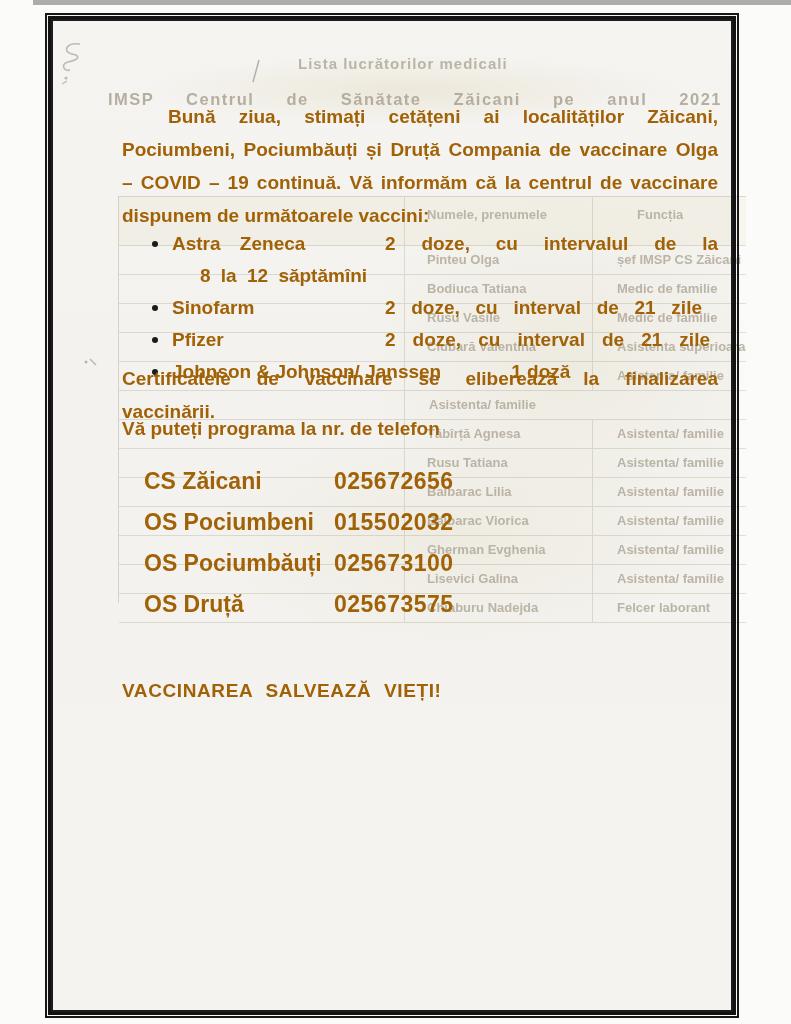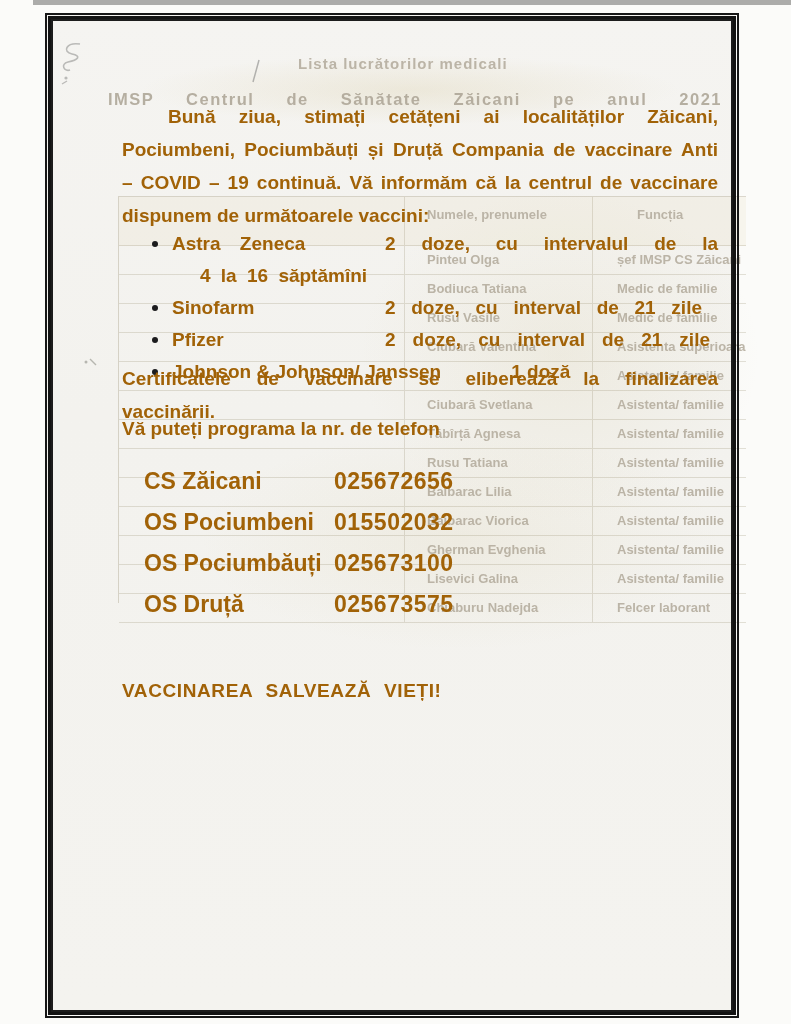"Pociumbeni, Pociumbăuți și Druță" div.jline { text: Anti -> Olga }
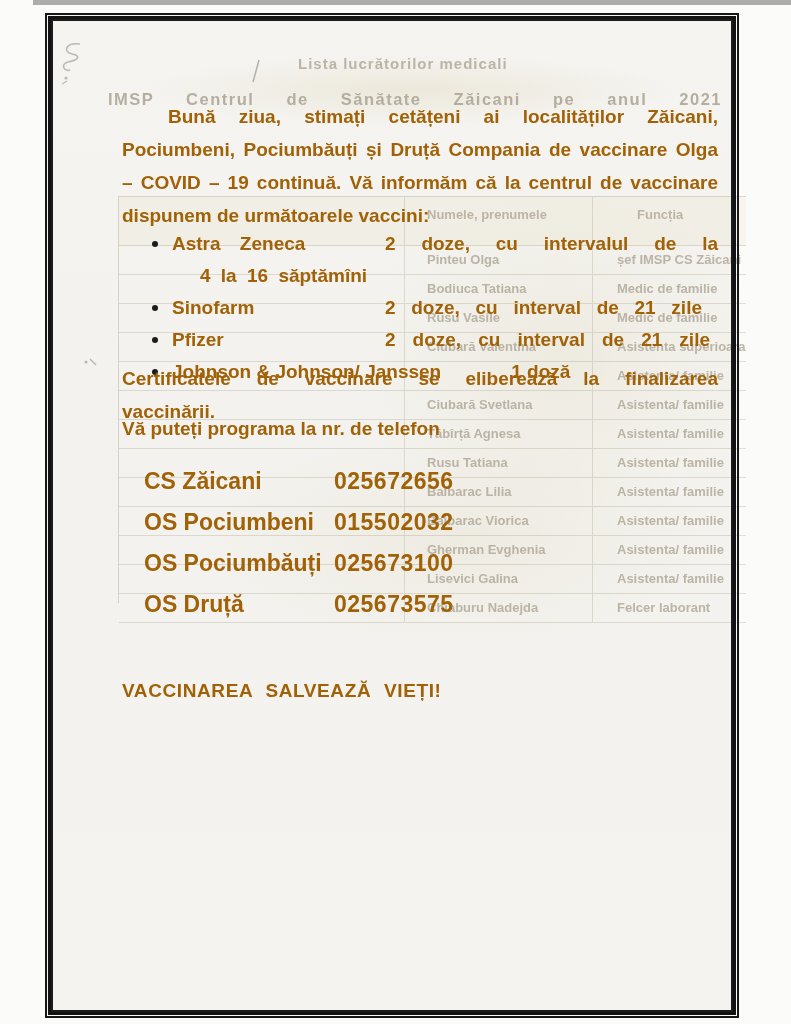"4 la 16 săptămîni" span.vcont { text: 4 la 16 -> 8 la 12 }
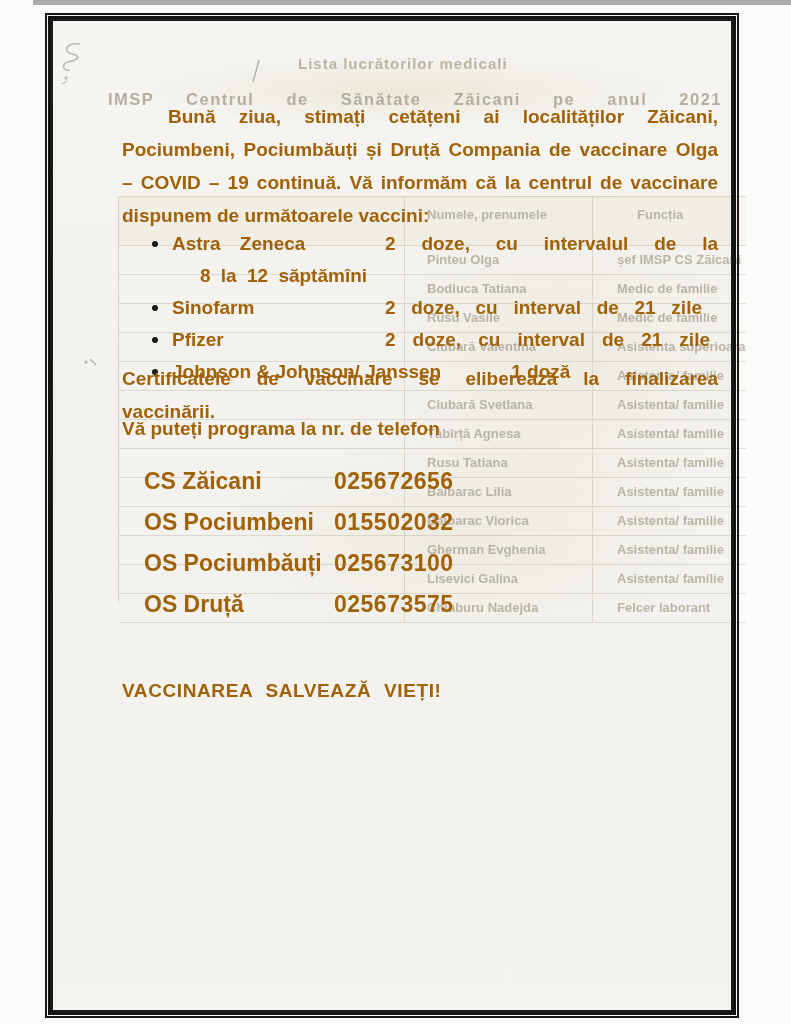"Ciubară Svetlana" div.bt-c2 { html: <div>Ciubară Svetlana</div> -> none }
